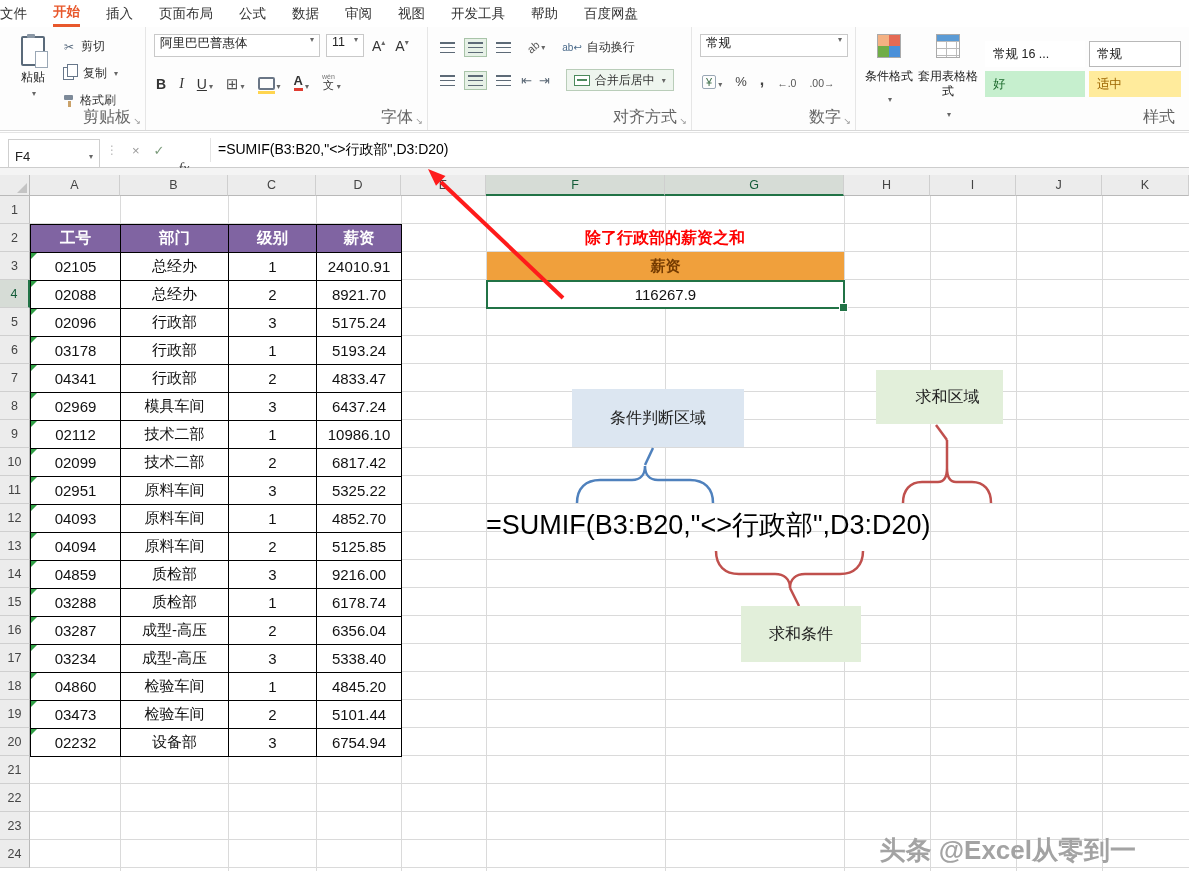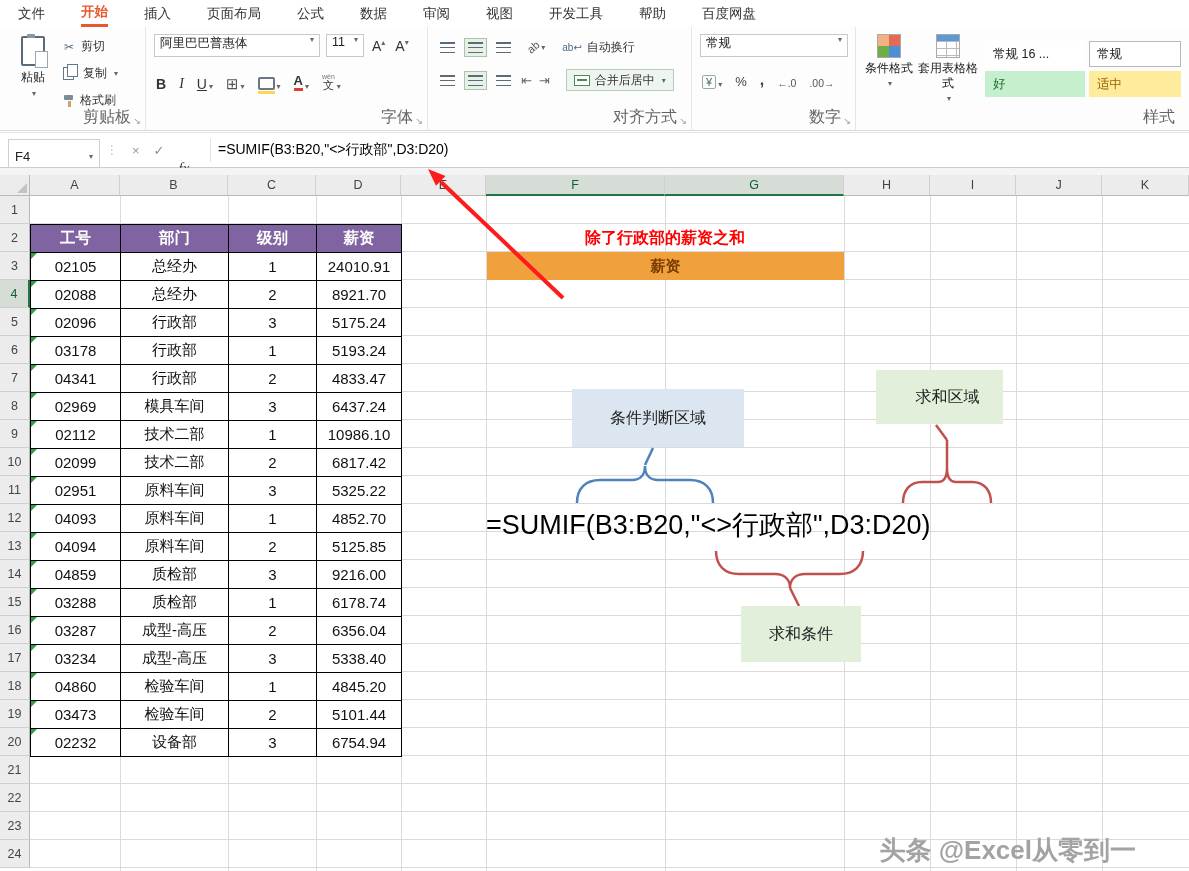"文件" .tabs { gap: 36px -> 26px; padding-left: 18px -> none }
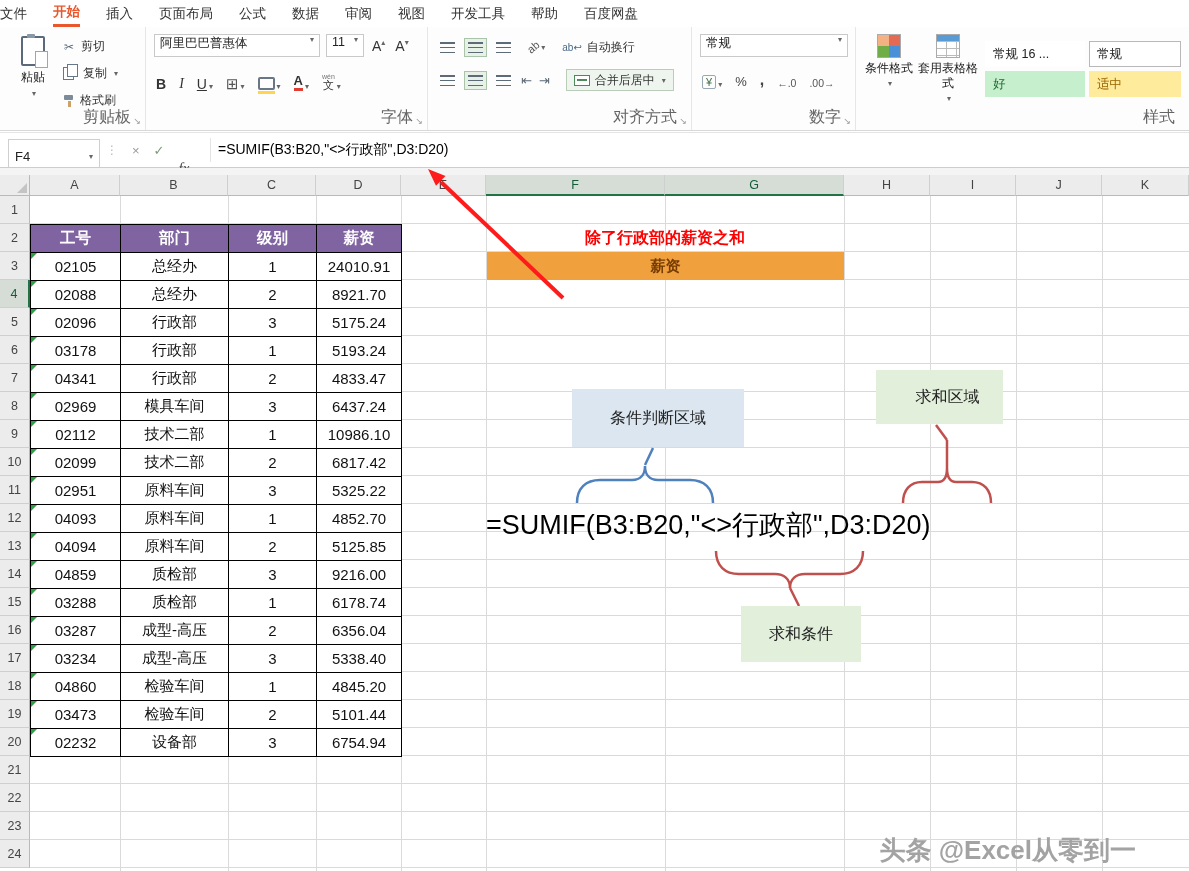"条件格式" .bigbtn { gap: 3px -> 11px }
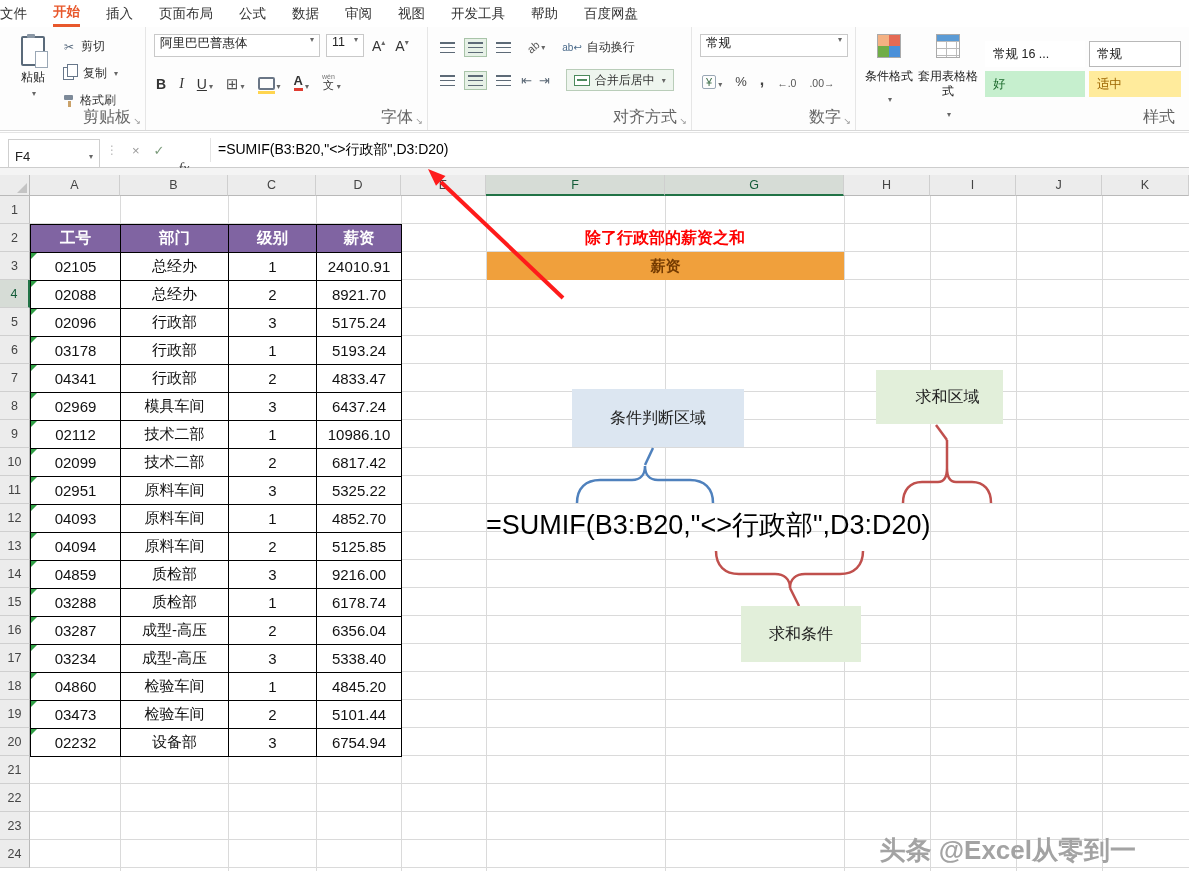"116267.9" div.rescell { html: none -> <div> <span>116267.9</span> <span></span> </div> }
